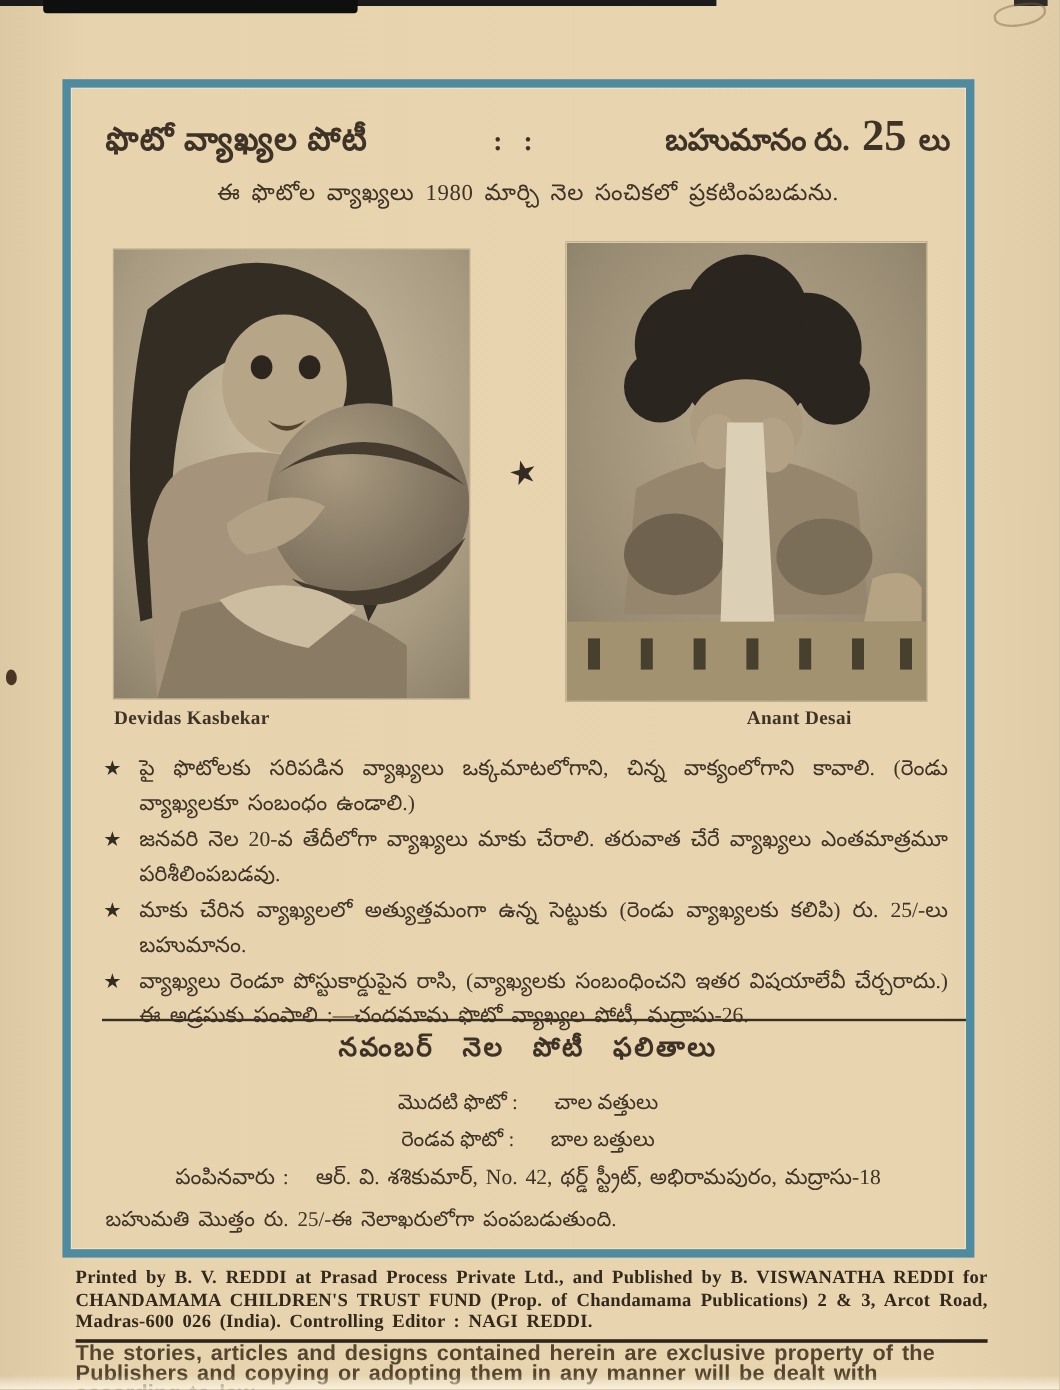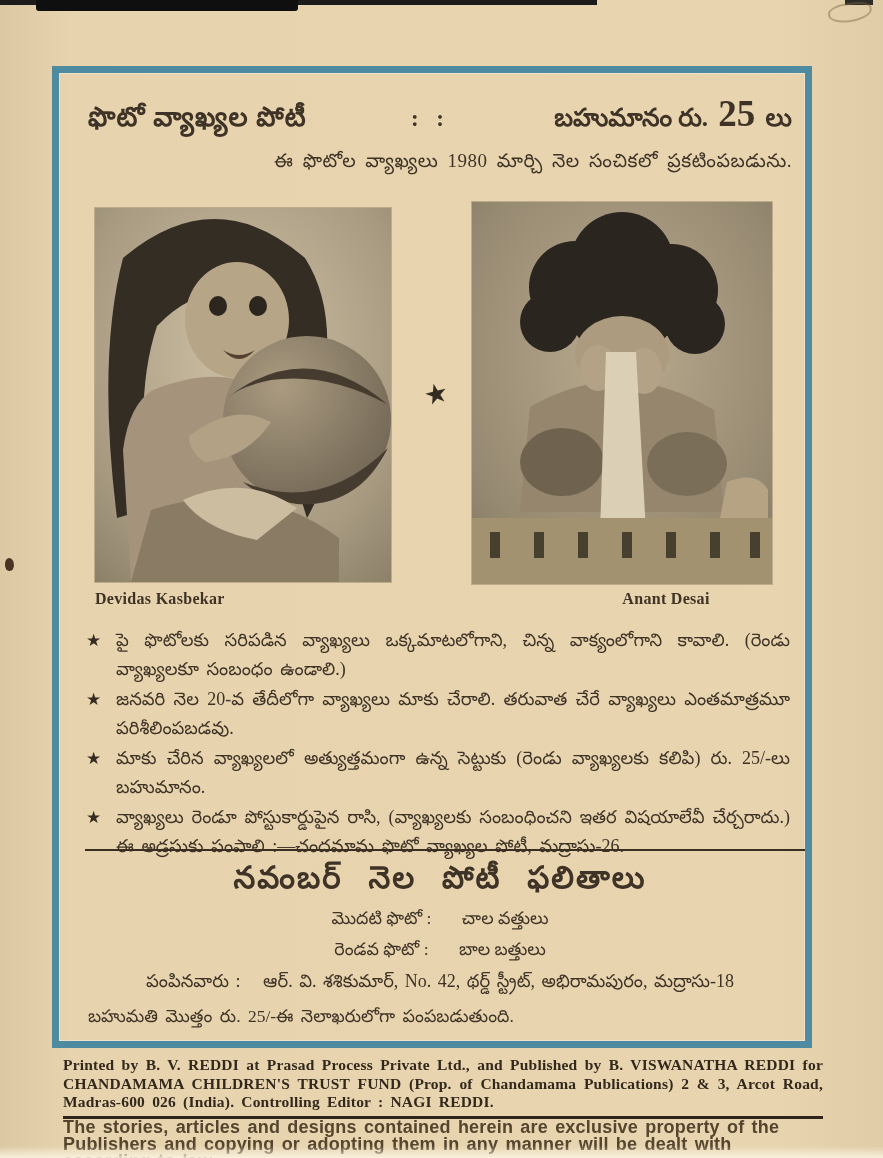"ఈ ఫొటోల వ్యాఖ్యలు 1980 మార్చి" .subtitle { text-align: right -> center }
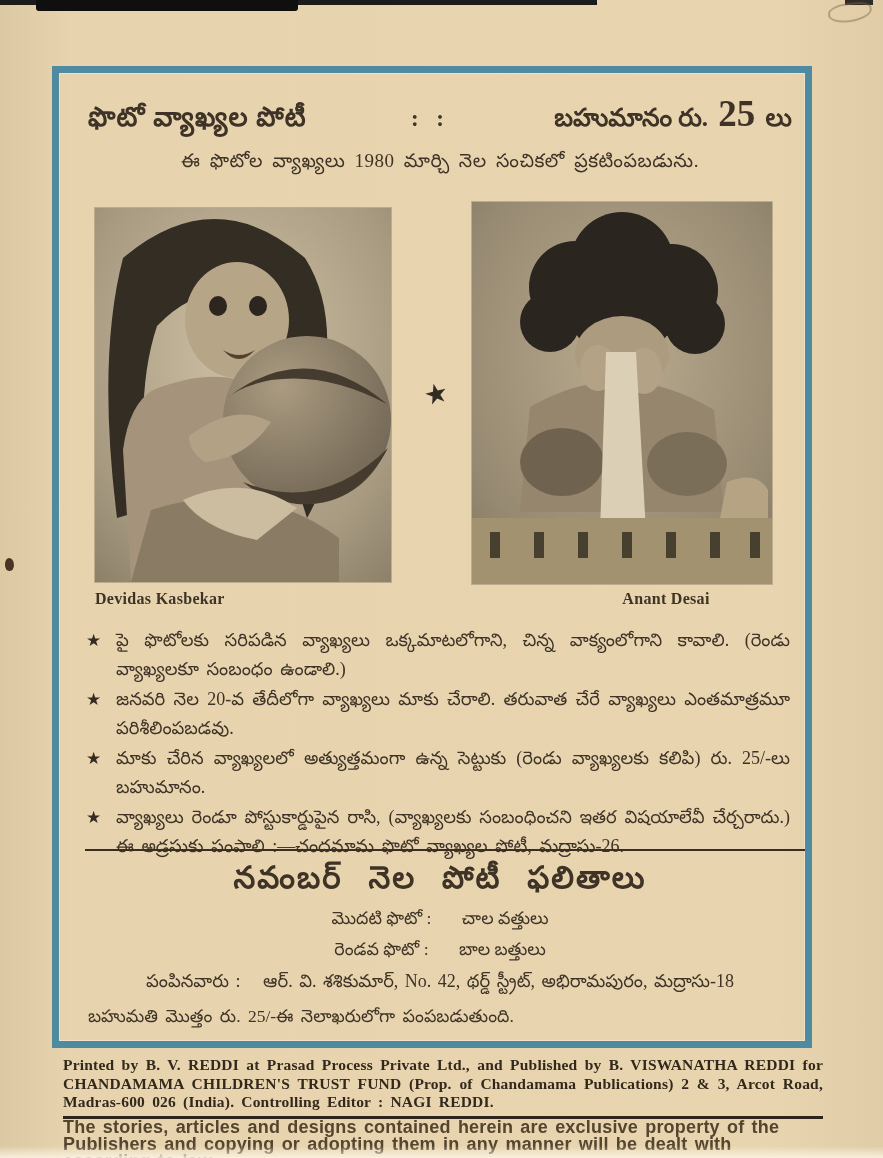"నవంబర్ నెల పోటీ ఫలితాలు" .results-heading { font-size: 31px -> 22px }
